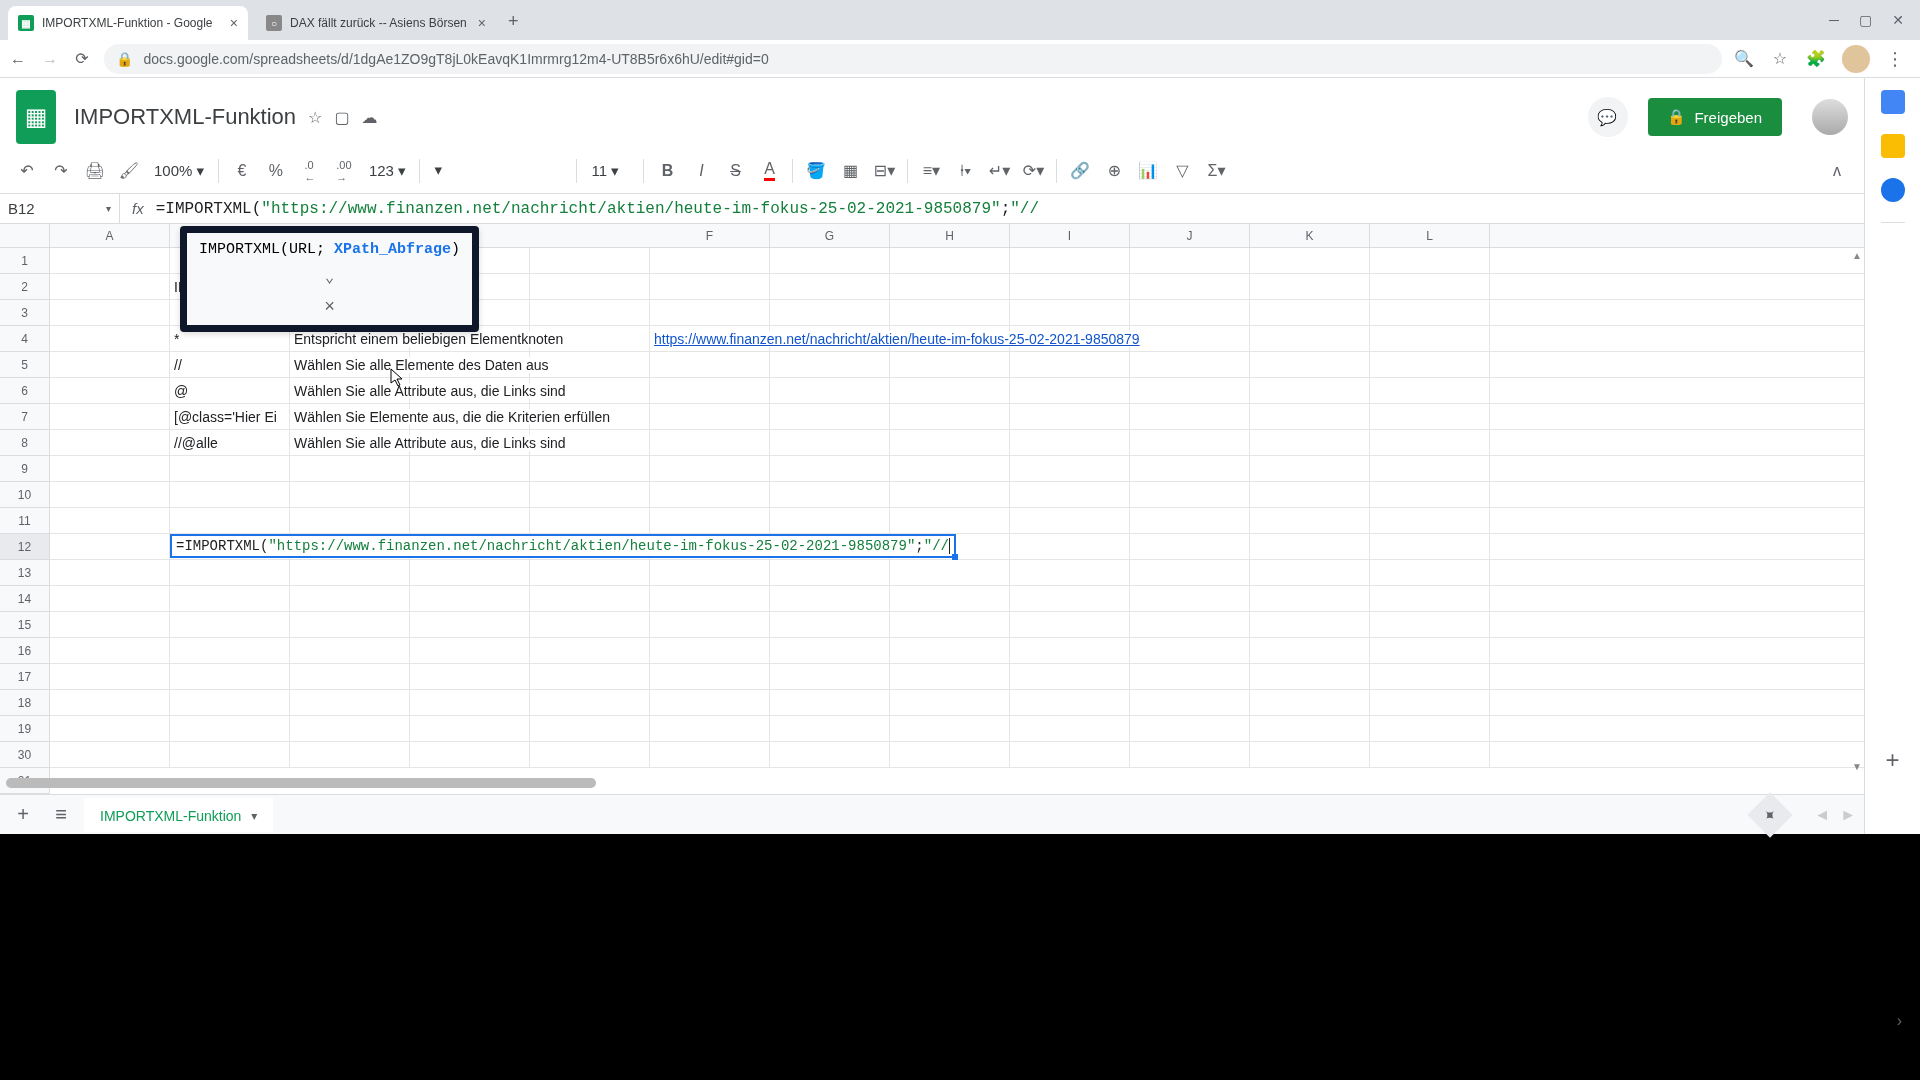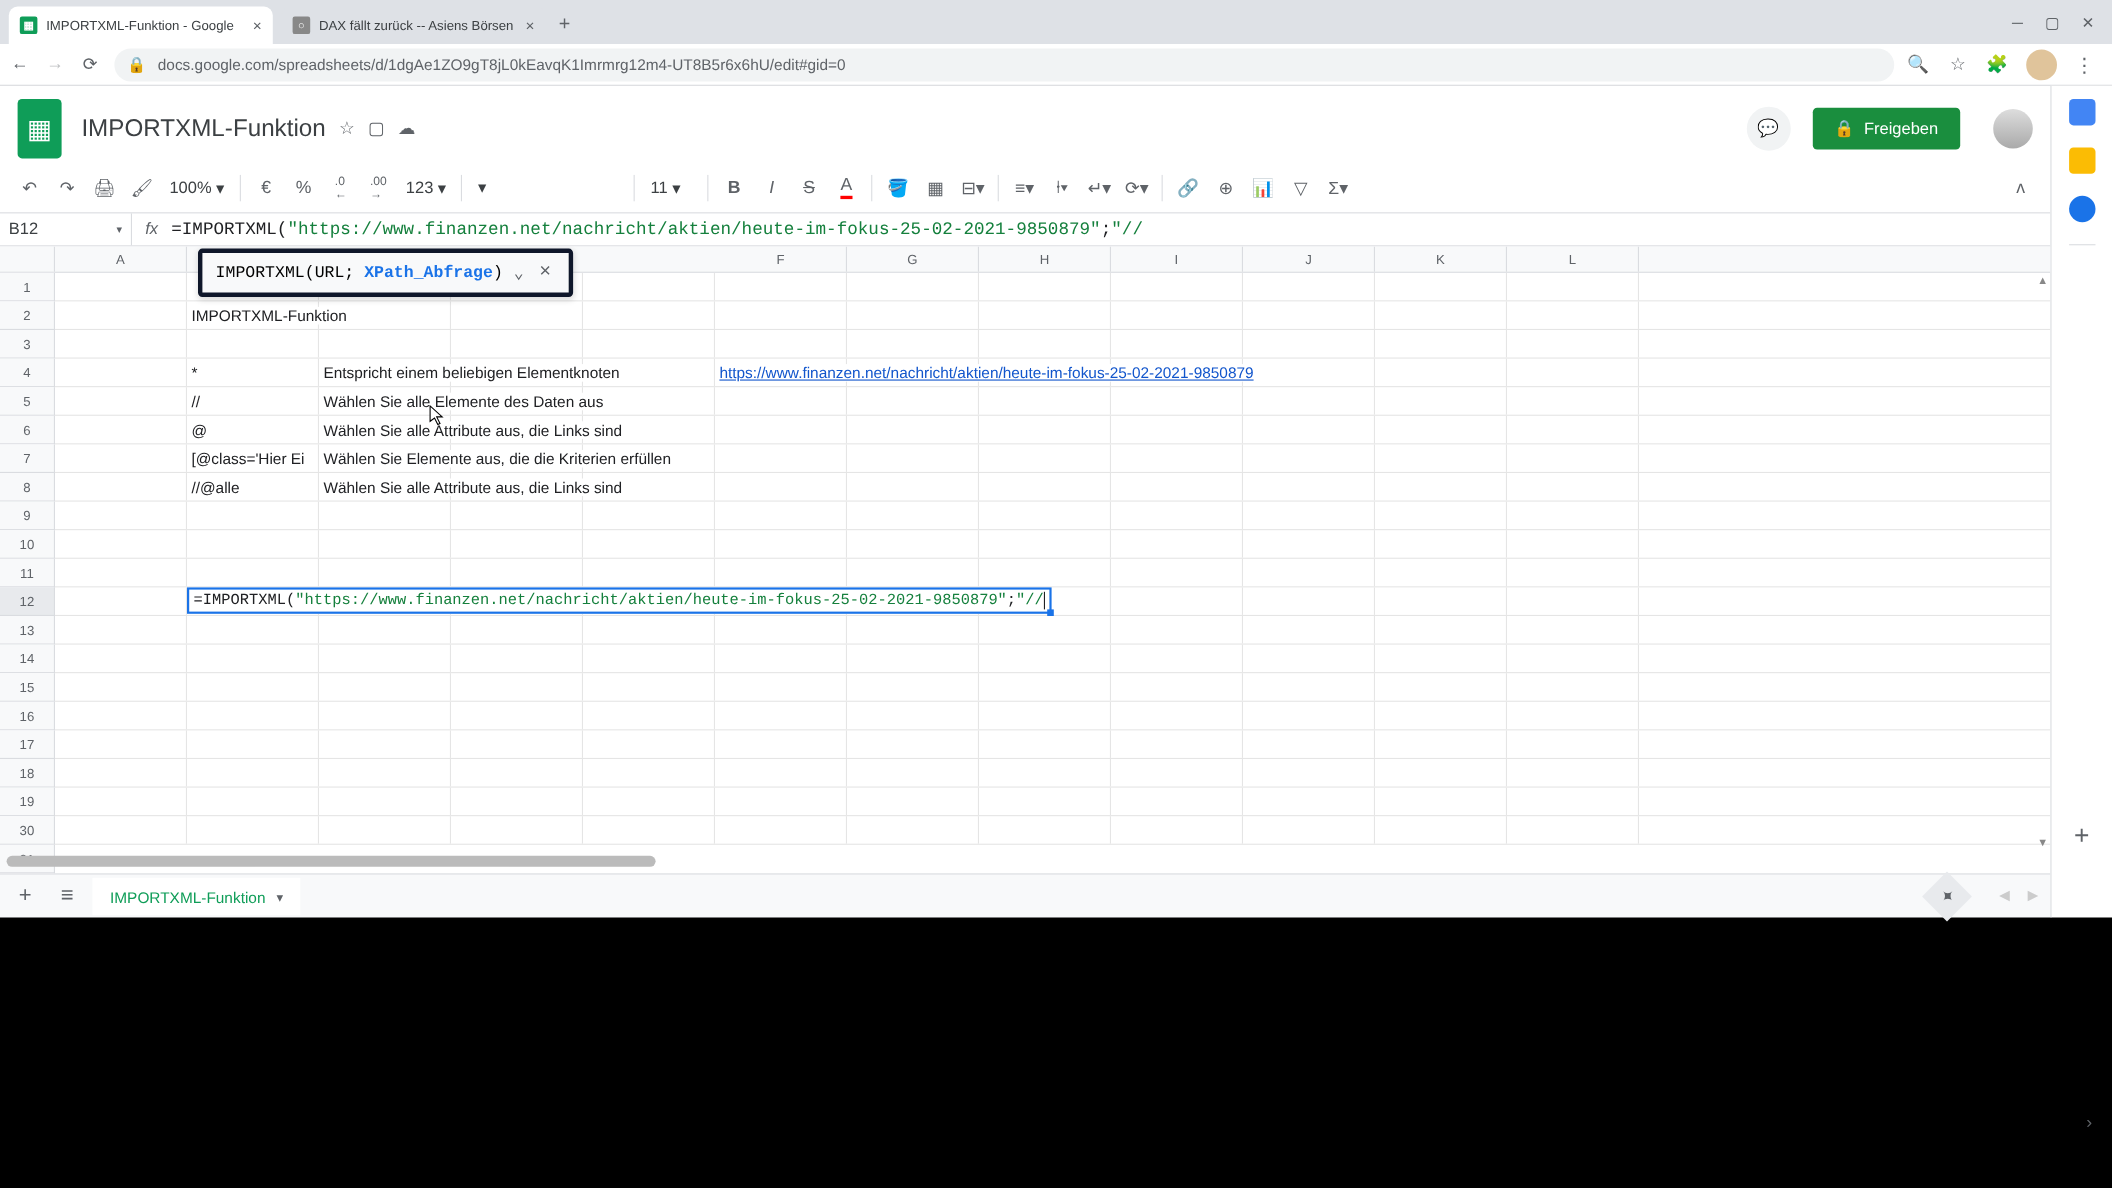"IMPORTXML(URL; XPath_Abfrage)" .formula-tooltip { border: 4px solid #0f172a -> 7px solid #0f172a; flex-direction: none -> column }
